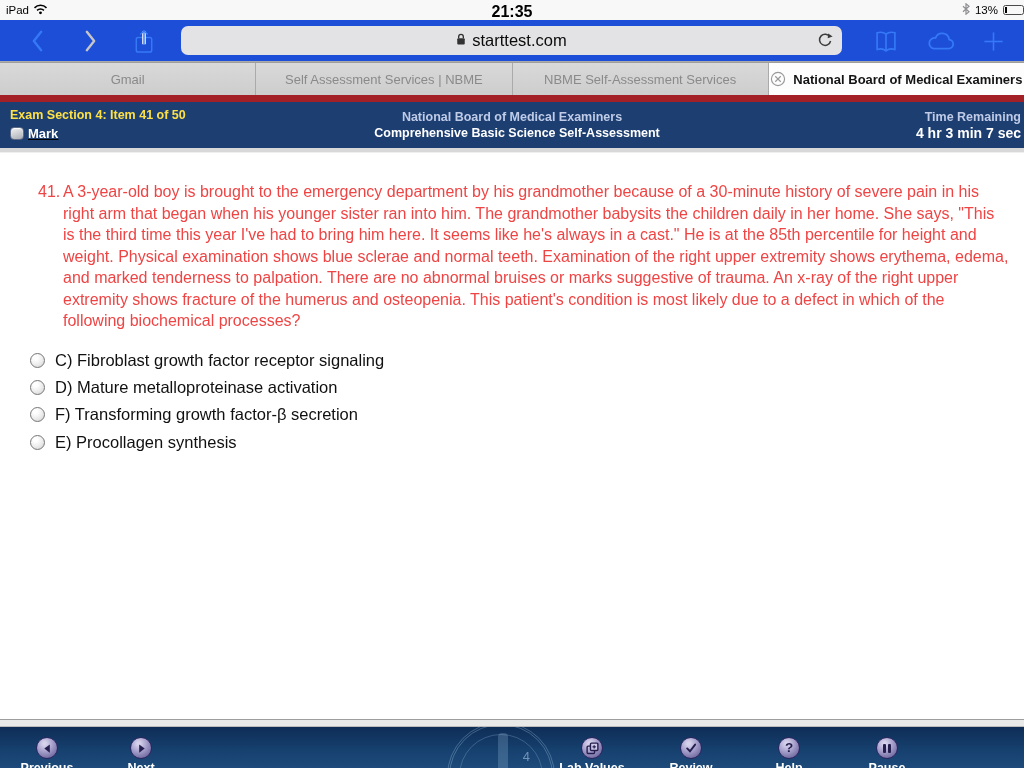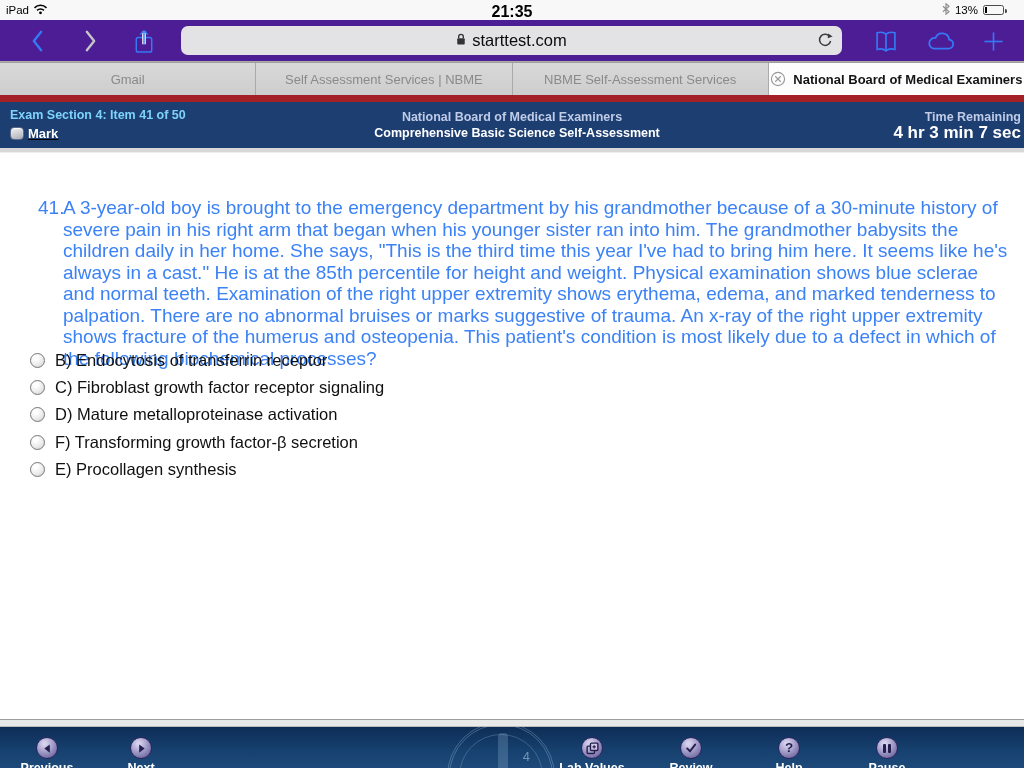"13%" .sb-right { right: 20px -> 0 }
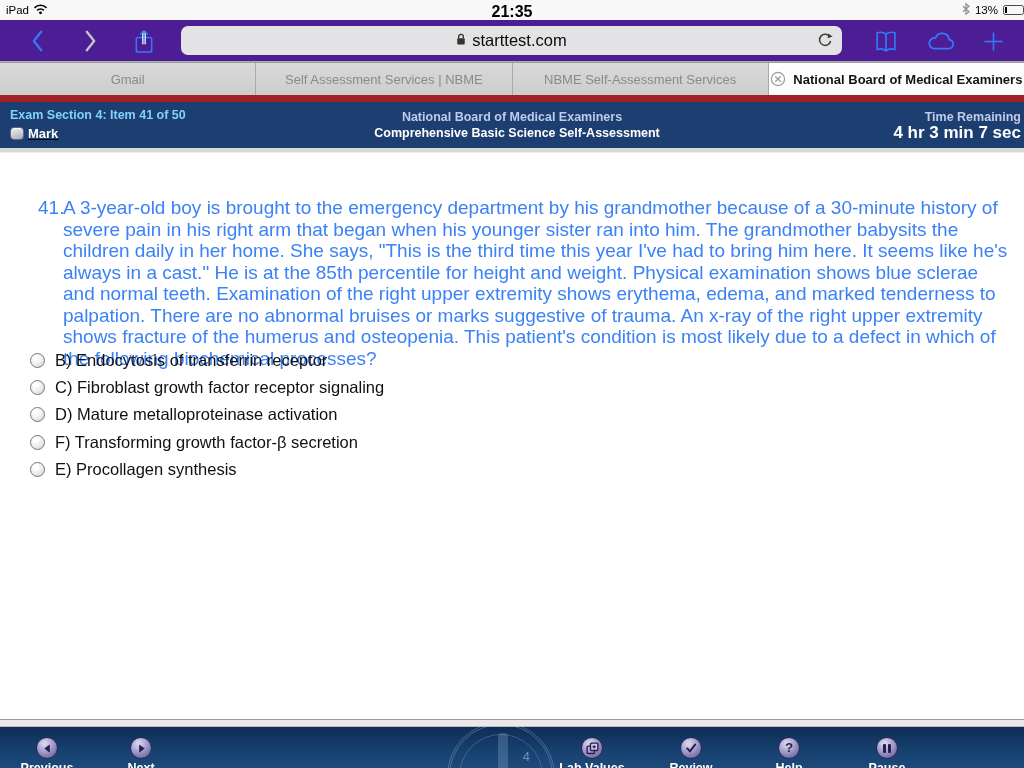"starttest.com" .toolbar { background: #4c1d95 -> #1d4ed8 }
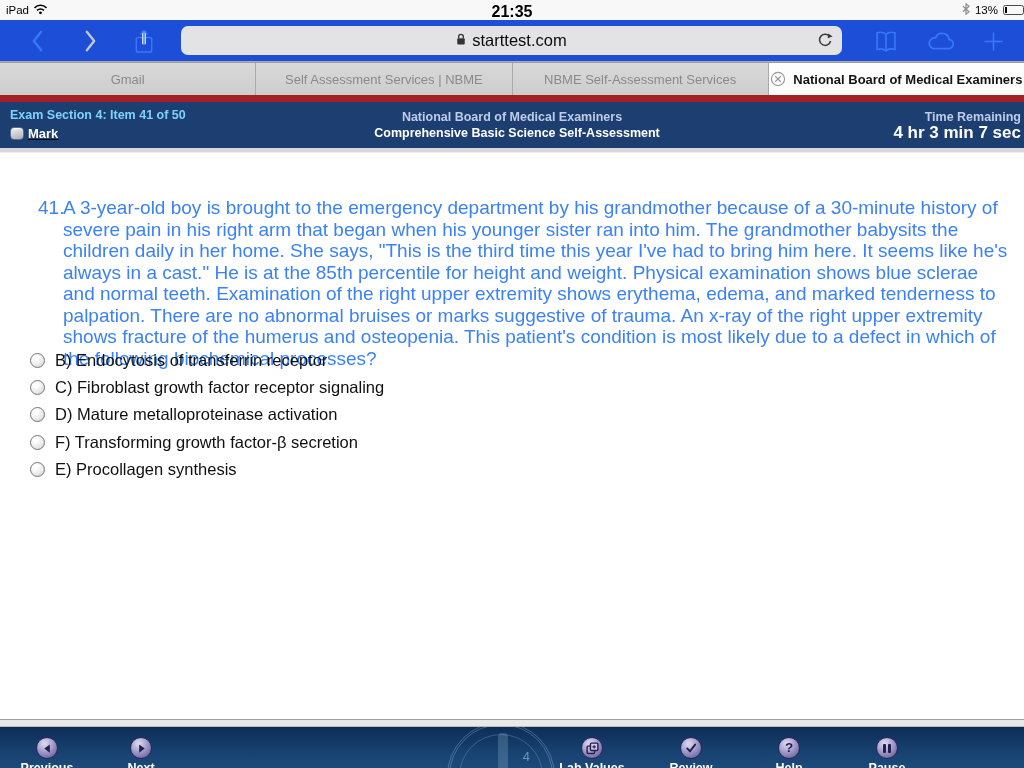"Exam Section 4: Item 41" .eh-section { color: #7dd3fc -> #fde047 }
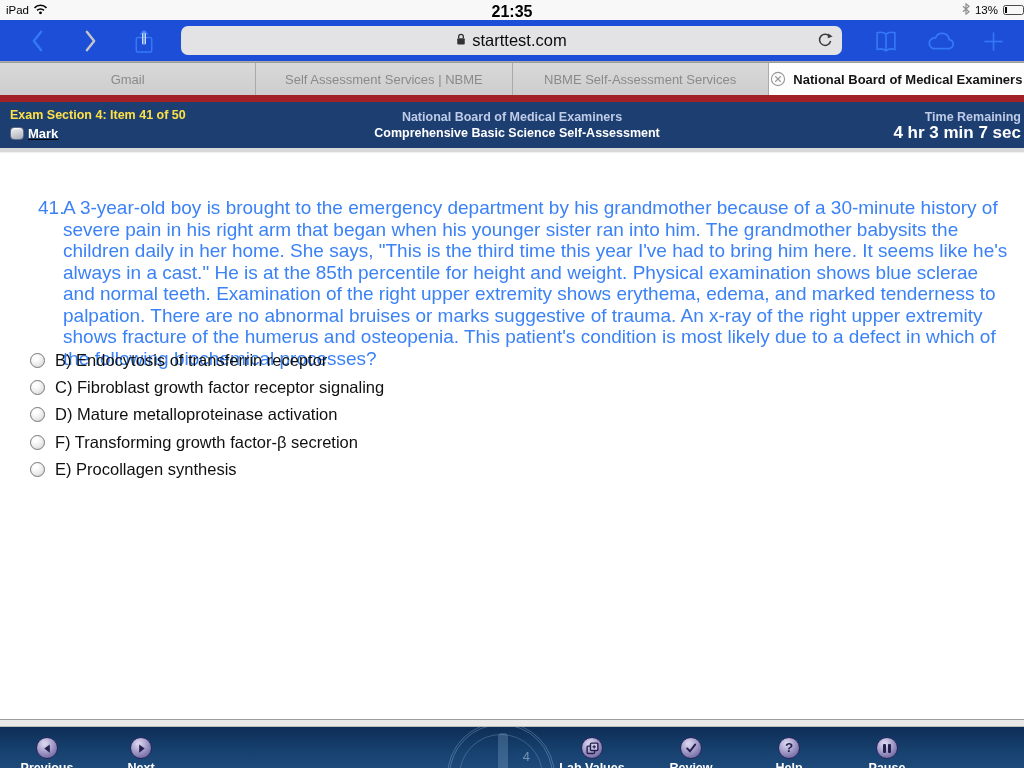"4 hr 3 min 7" .eh-tr-value { font-size: 17px -> 14px }
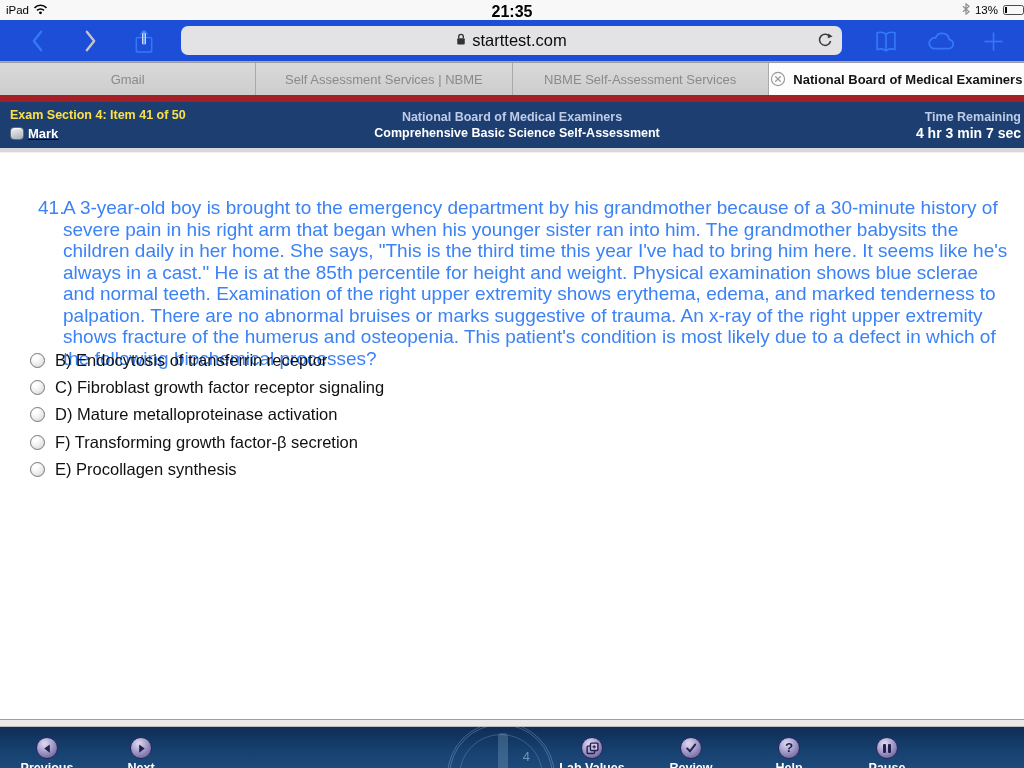"41." .question-row { color: #3b82f6 -> #ef4444; font-size: 19px -> 16px; top: 197px -> 181px }
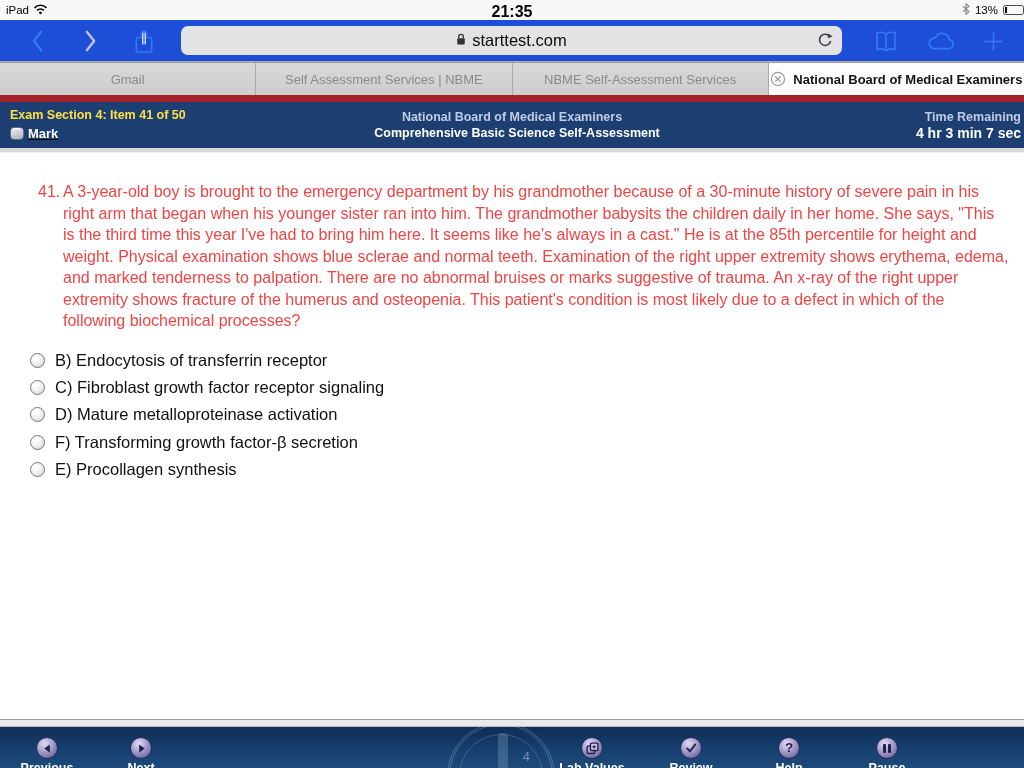"B) Endocytosis of transferrin receptor" div.option { html: <div> <span></span> <span>B) Endocytosis of transferrin receptor</span> </div> -> none }
